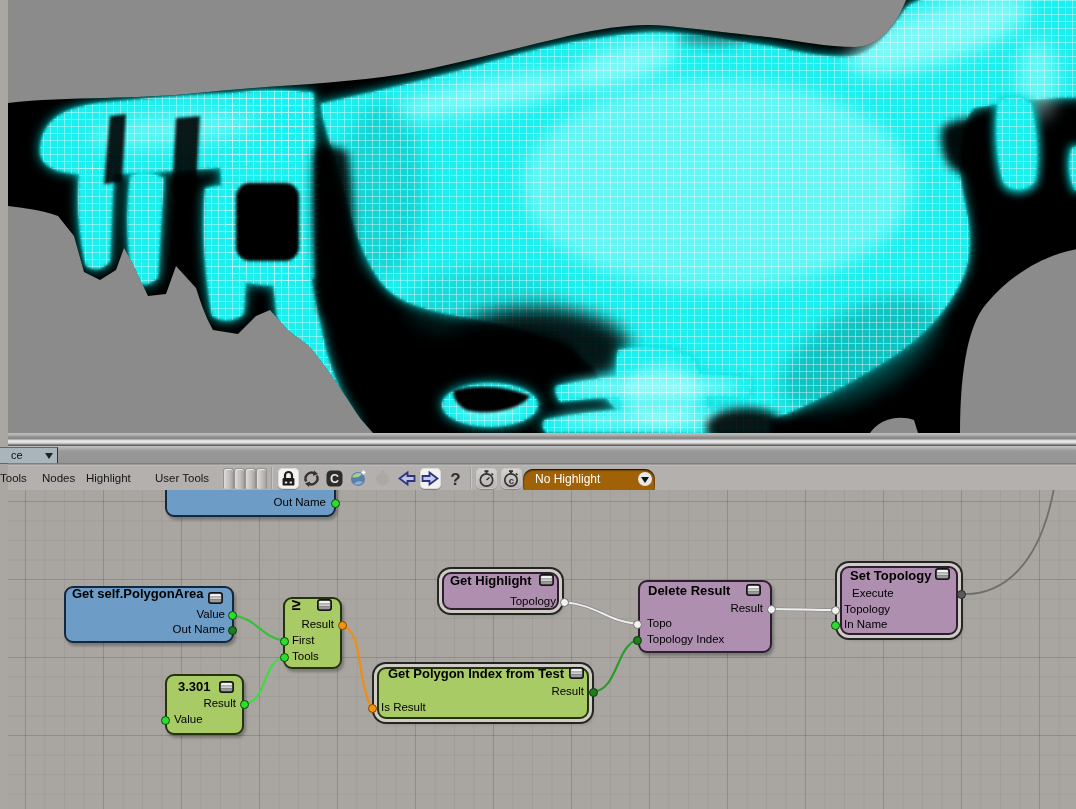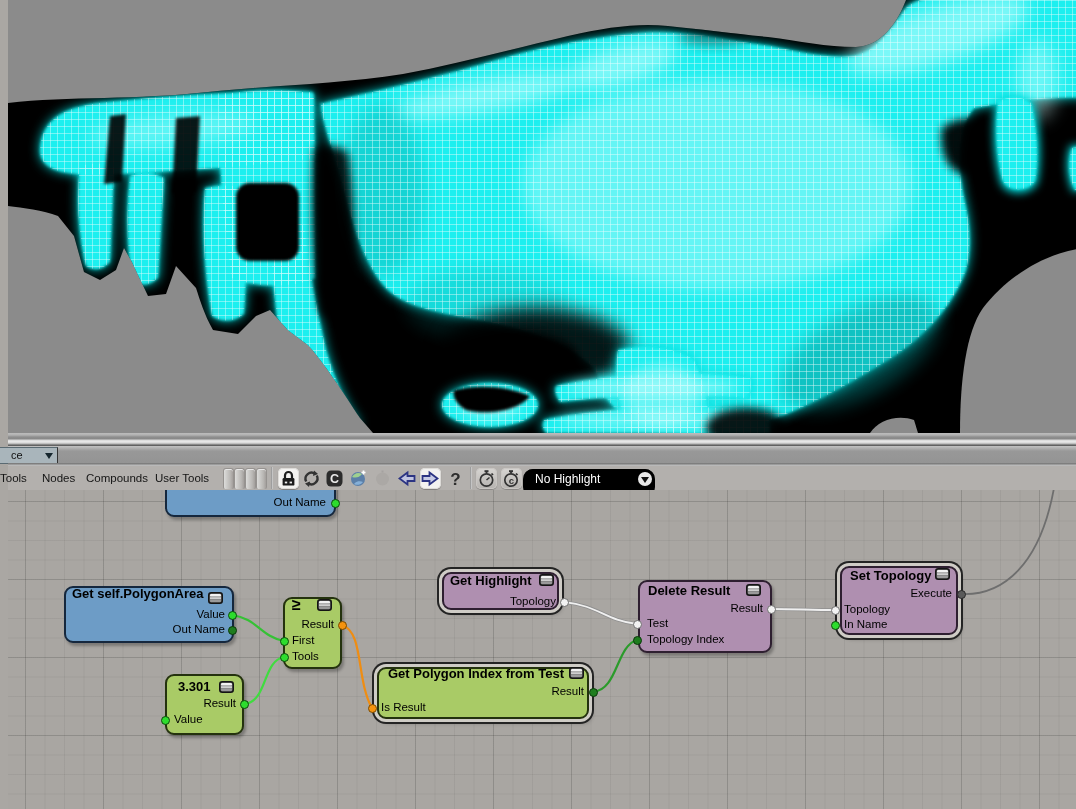"Compounds" span.mi { text: Compounds -> Highlight }
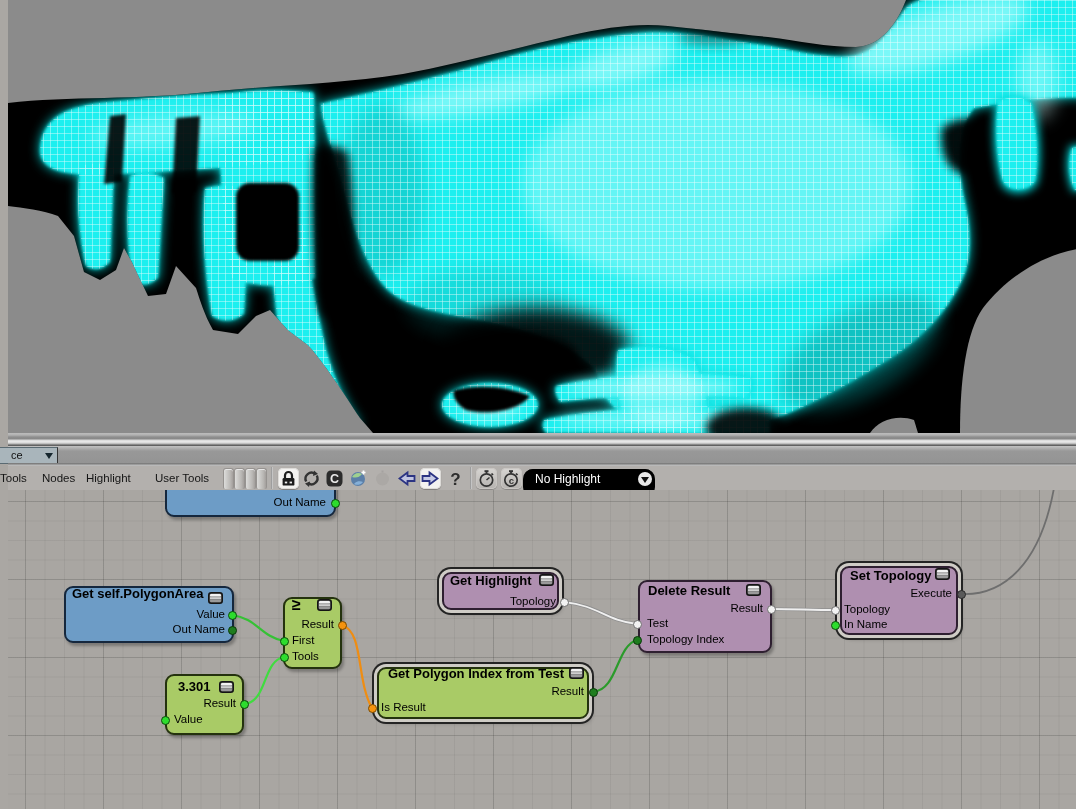"No Highlight" #nohl { background: #000000 -> #a16207 }
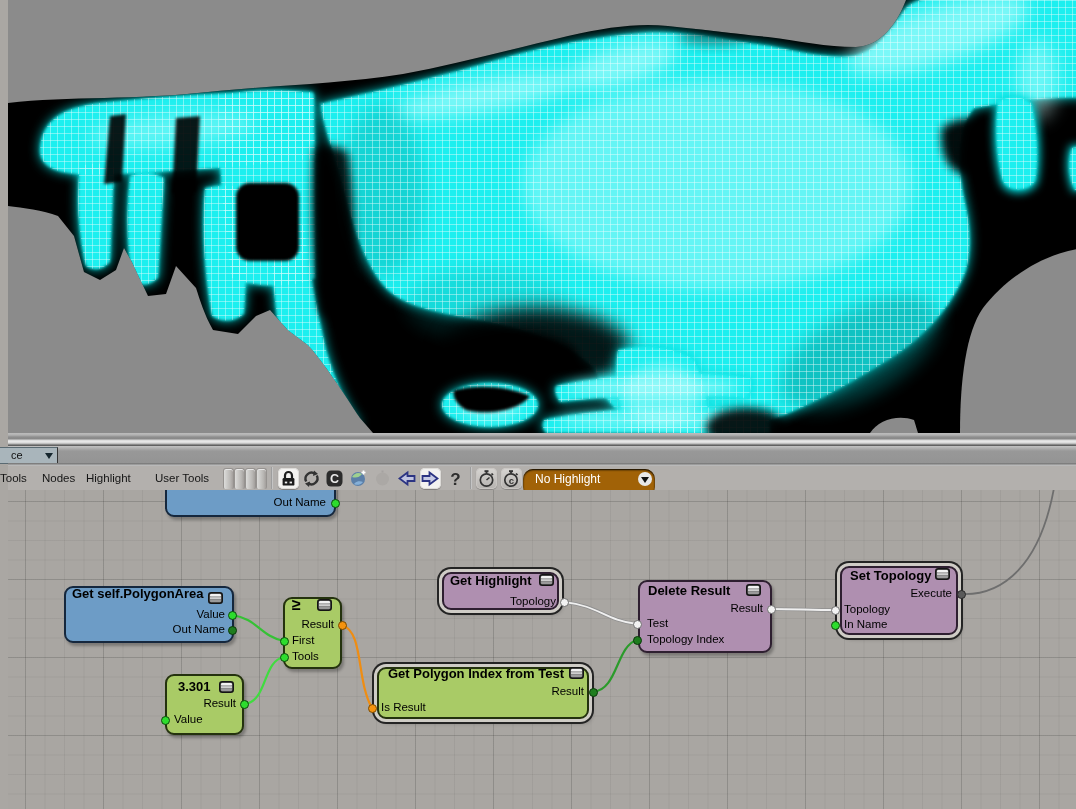"Execute" span.pl { text-align: right -> none }
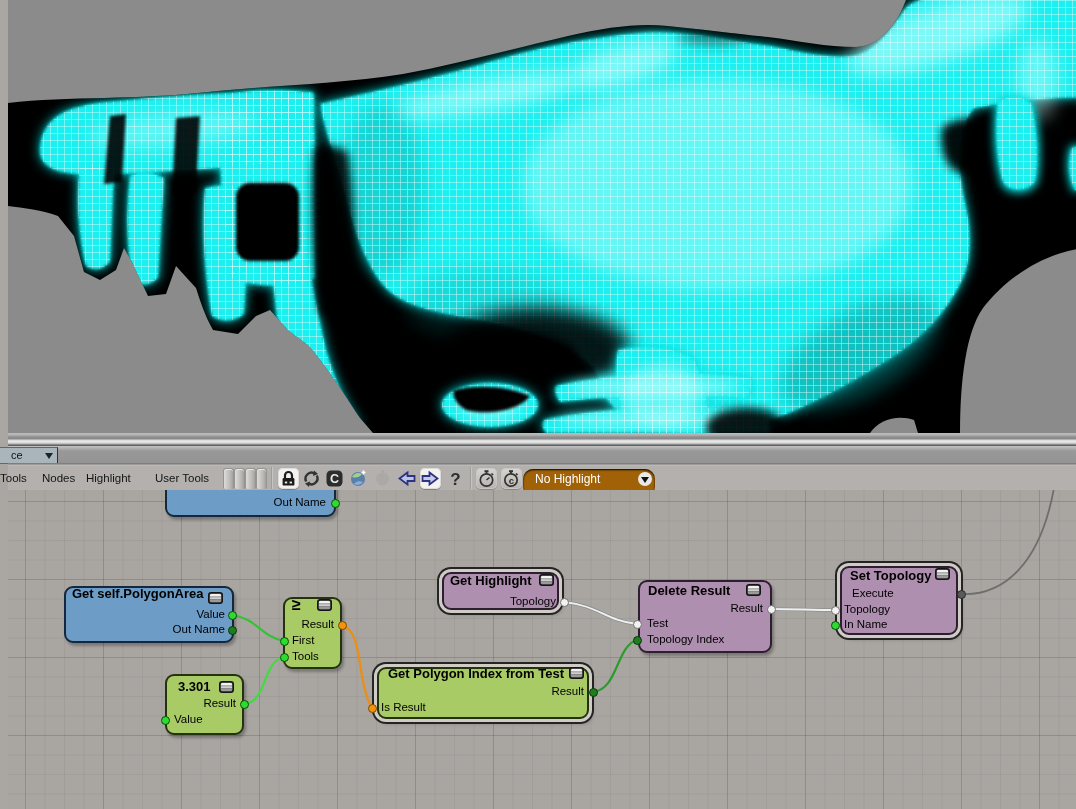"Test" span.pl { text: Test -> Topo }
